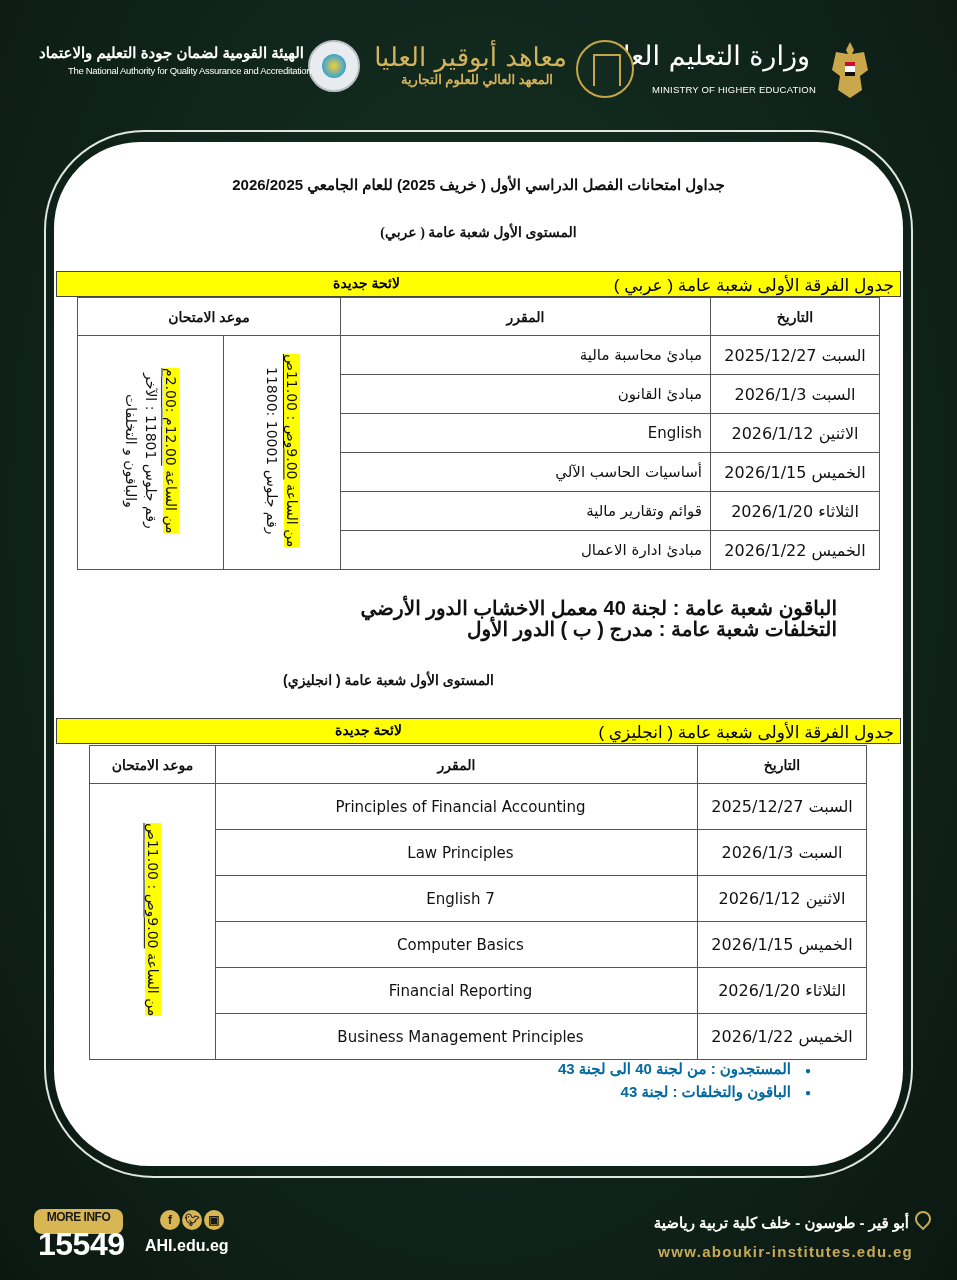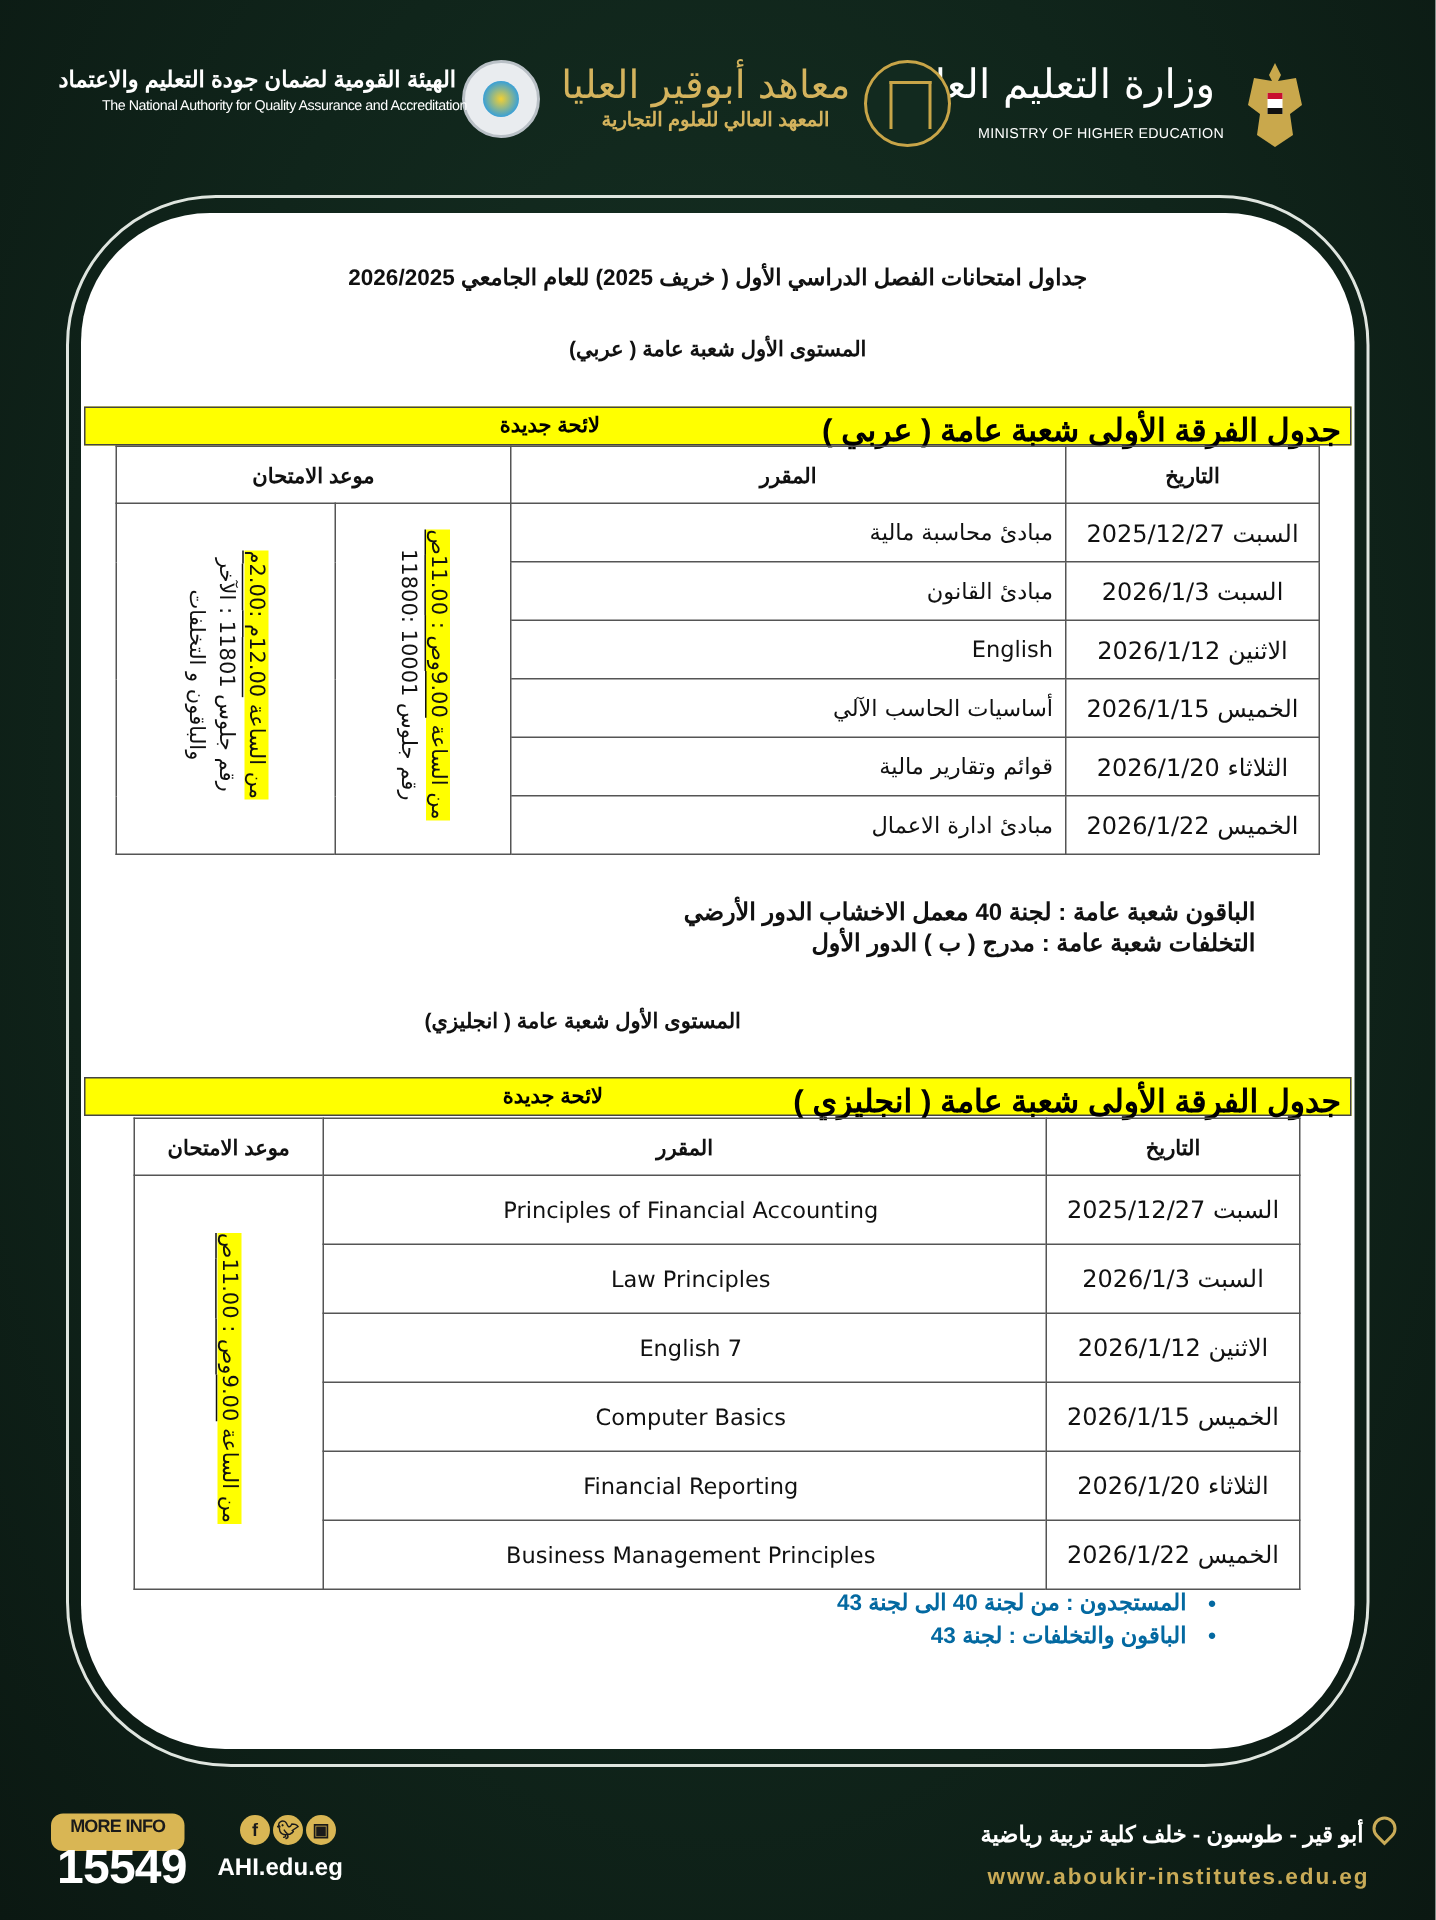"المستوى الأول شعبة عامة ( عربي)" div.t-title { font-family: none -> Liberation Serif, serif }
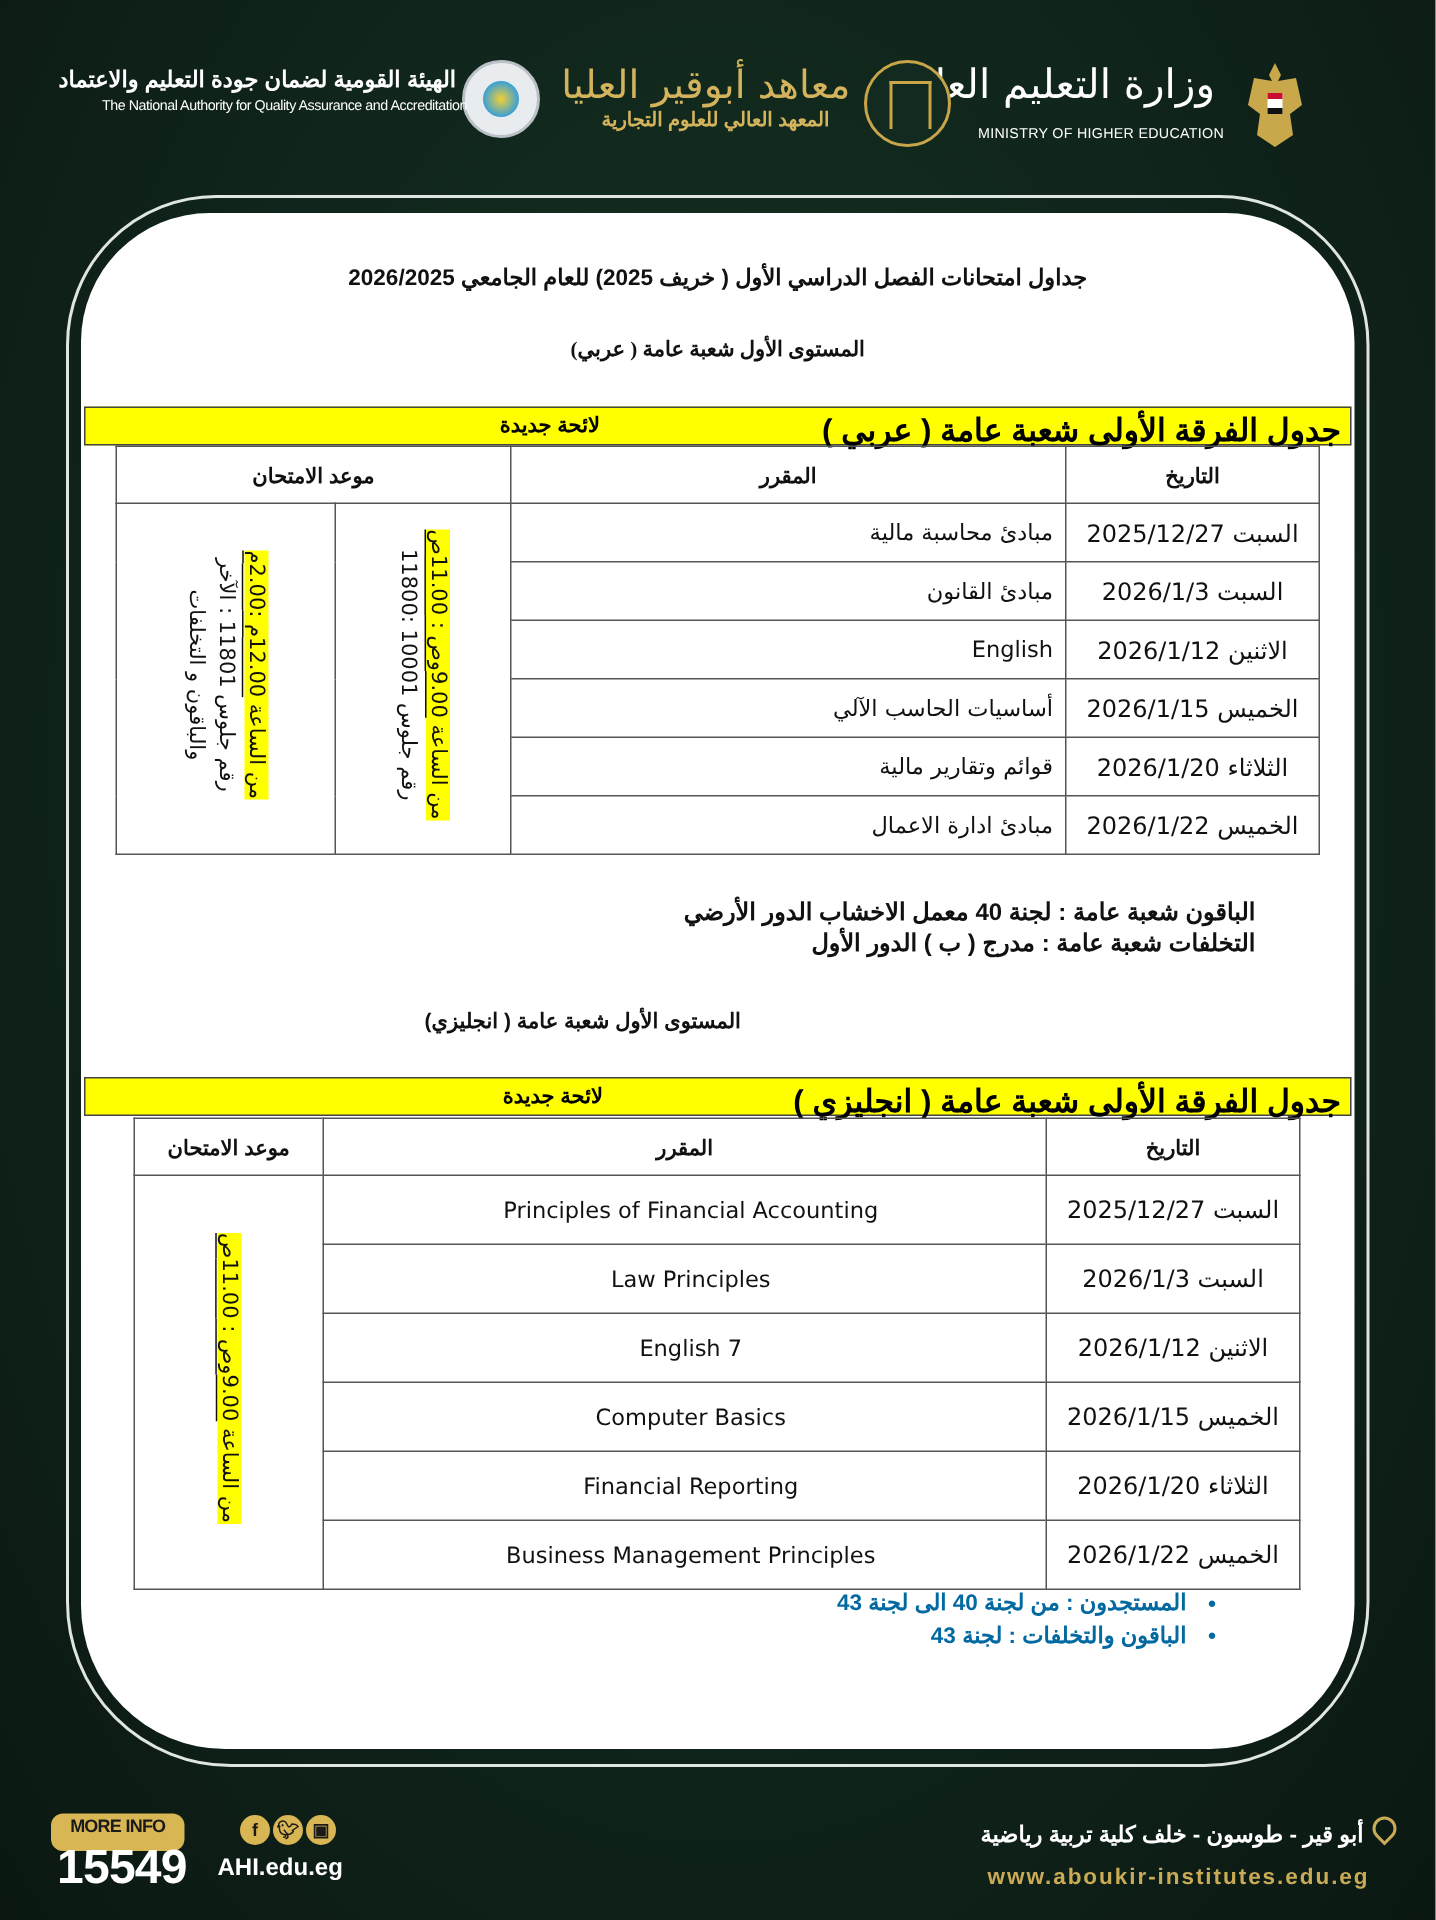"جدول الفرقة الأولى شعبة عامة" .ybar .a { font-size: 21px -> 17px; font-weight: bold -> normal }
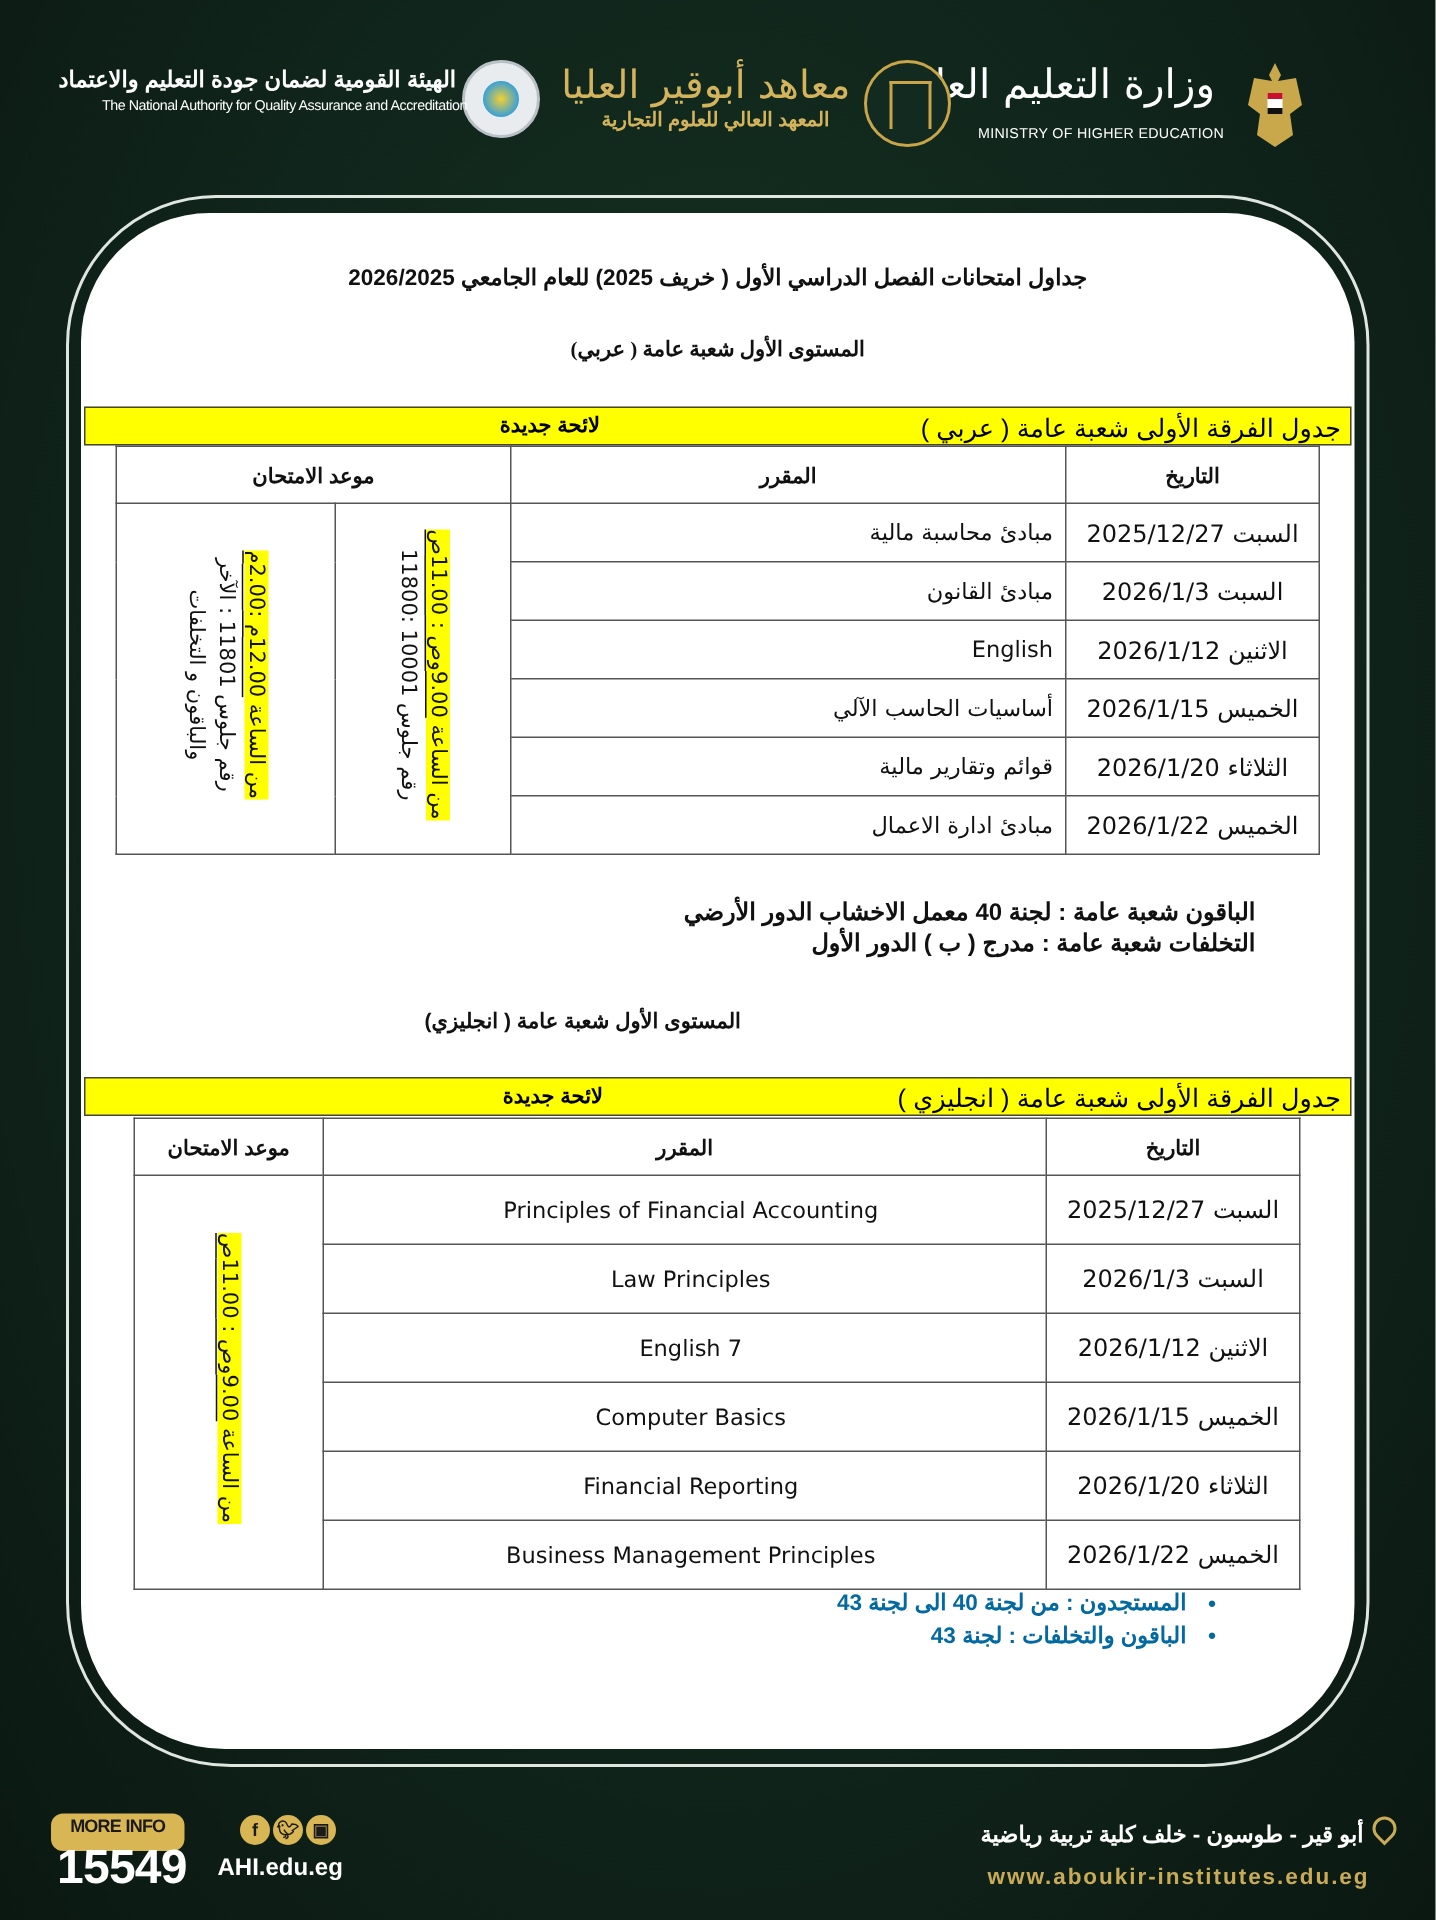"الباقون شعبة عامة : لجنة" .notes { font-size: 16px -> 20px }
